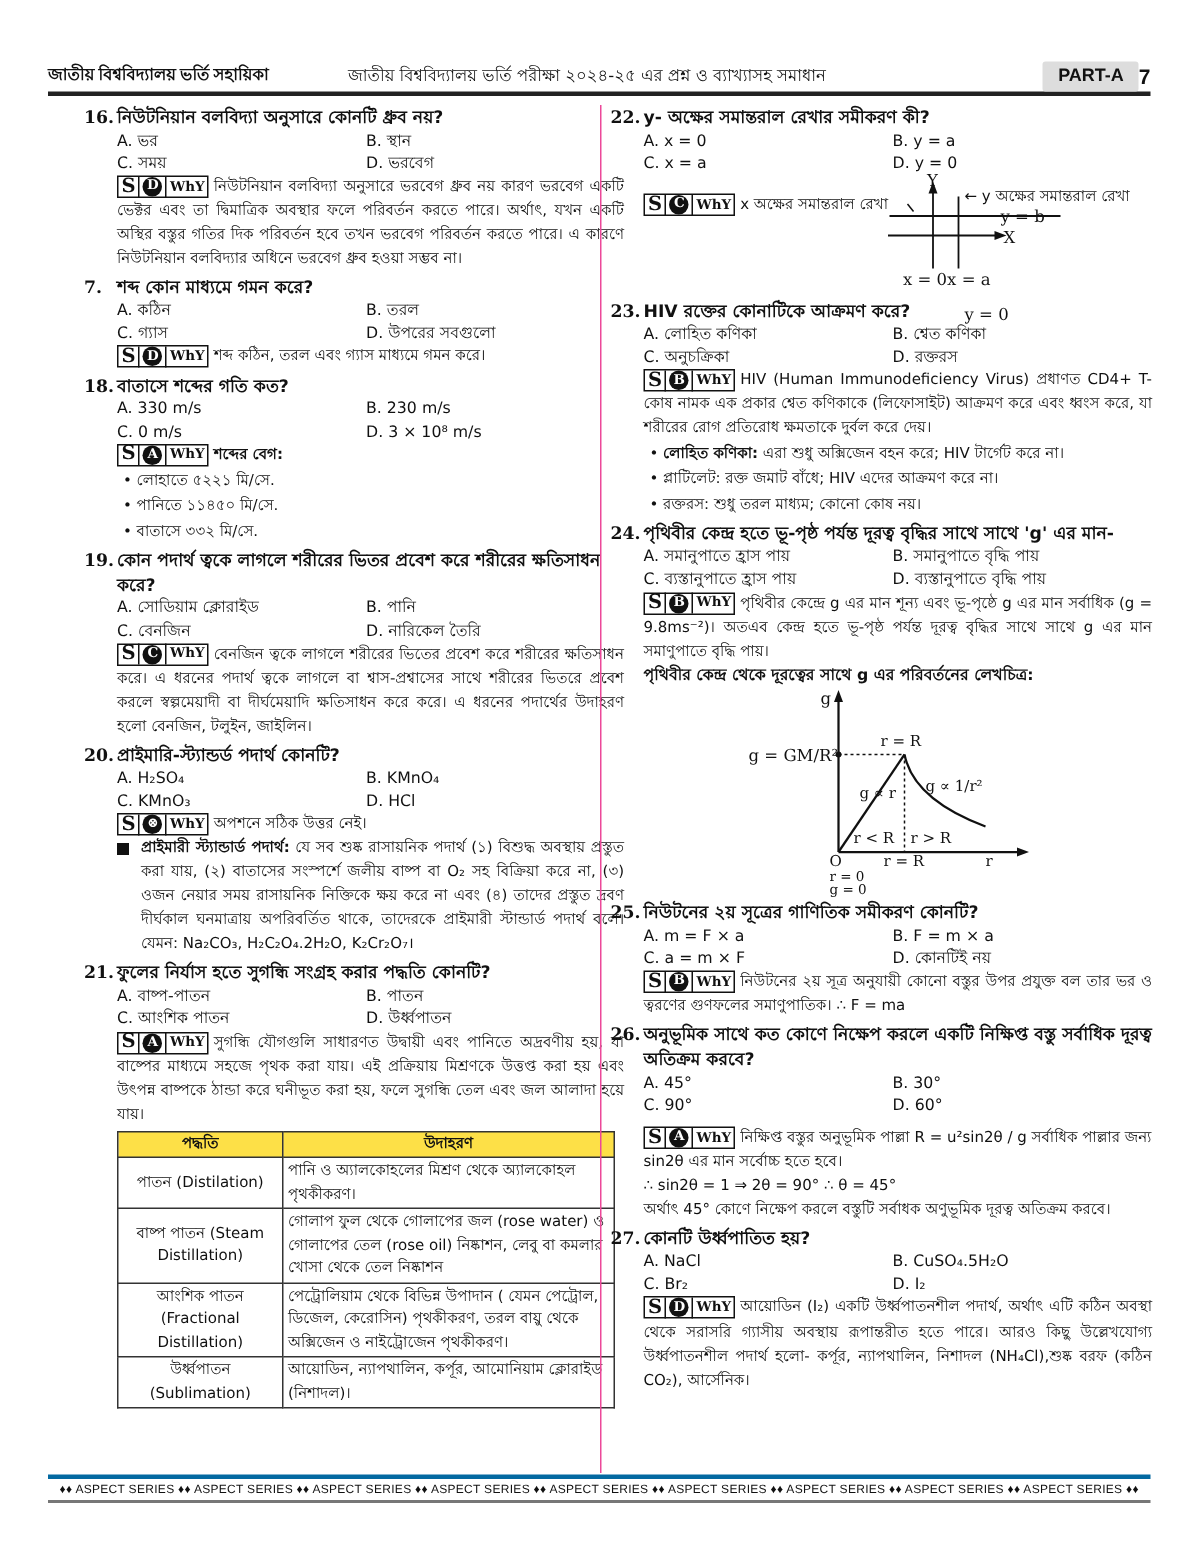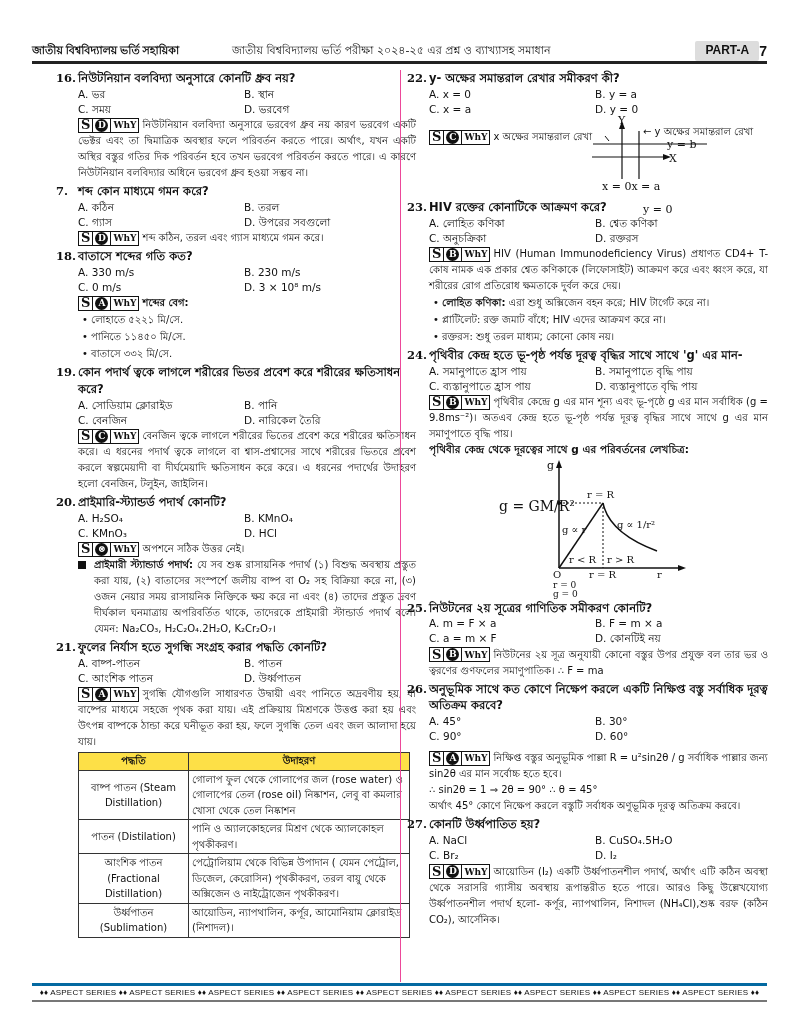"g = GM/R²" span { font-size: 14px -> 11px }
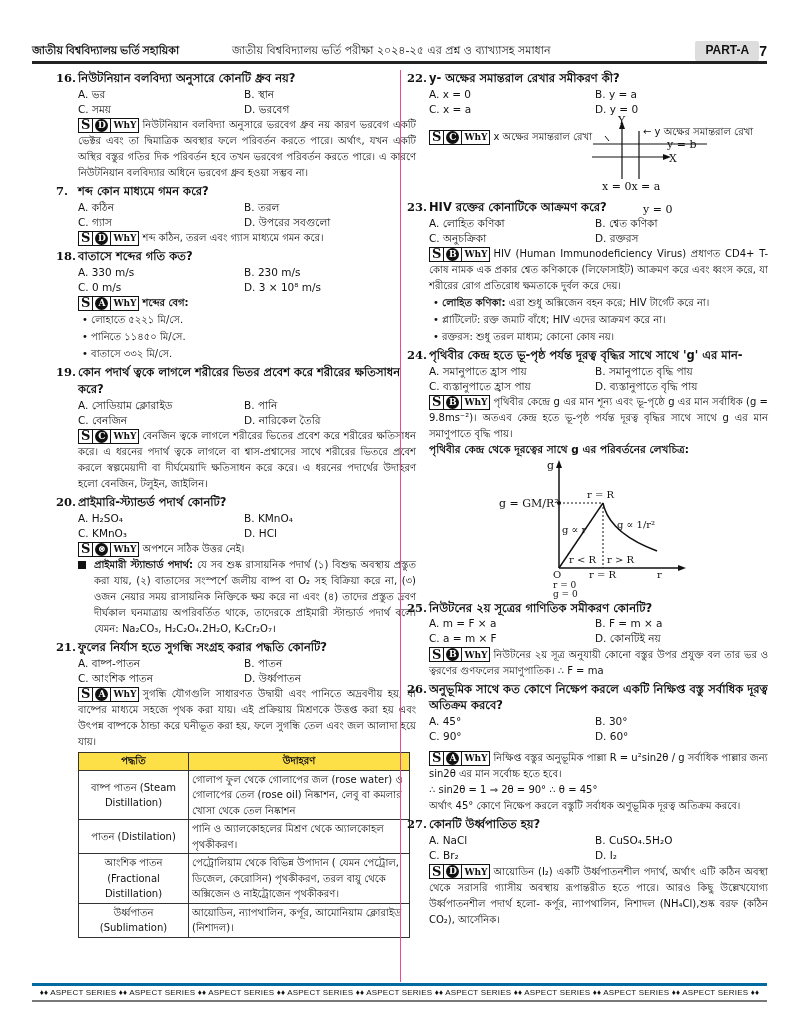"g ∝ r" span { left: 55px -> 66px }
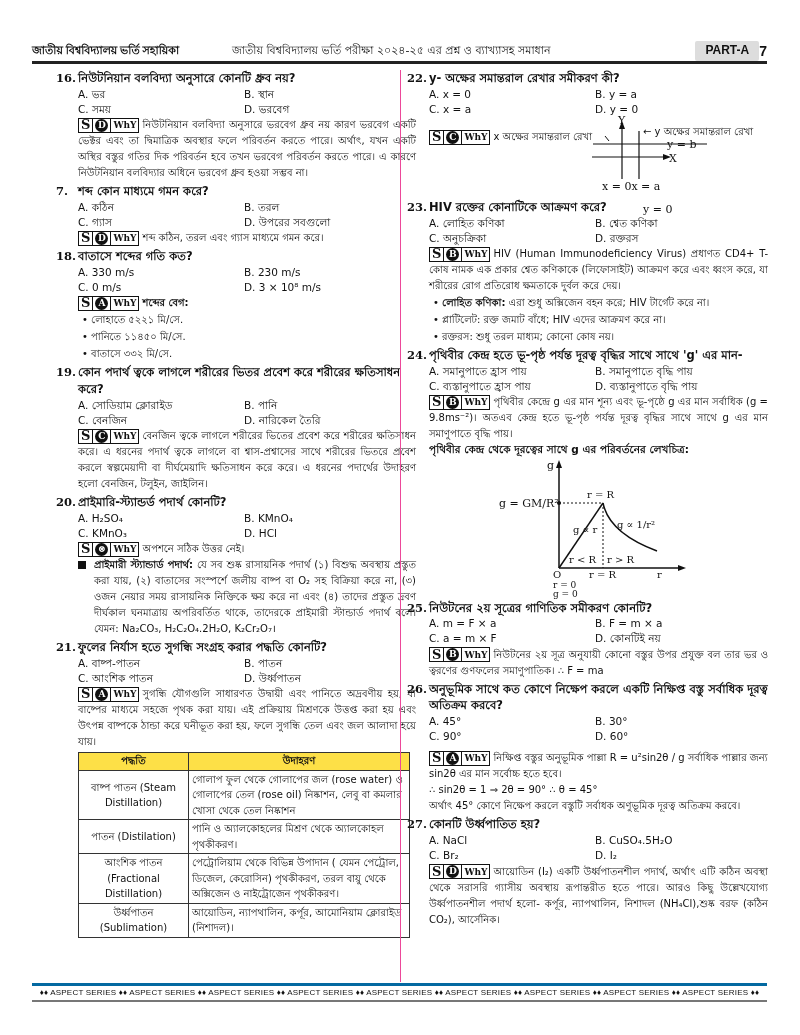"বাষ্প পাতন (Steam Distillation)" tr { order: before "পাতন (Distilation)" -> after "পাতন (Distilation)" }
